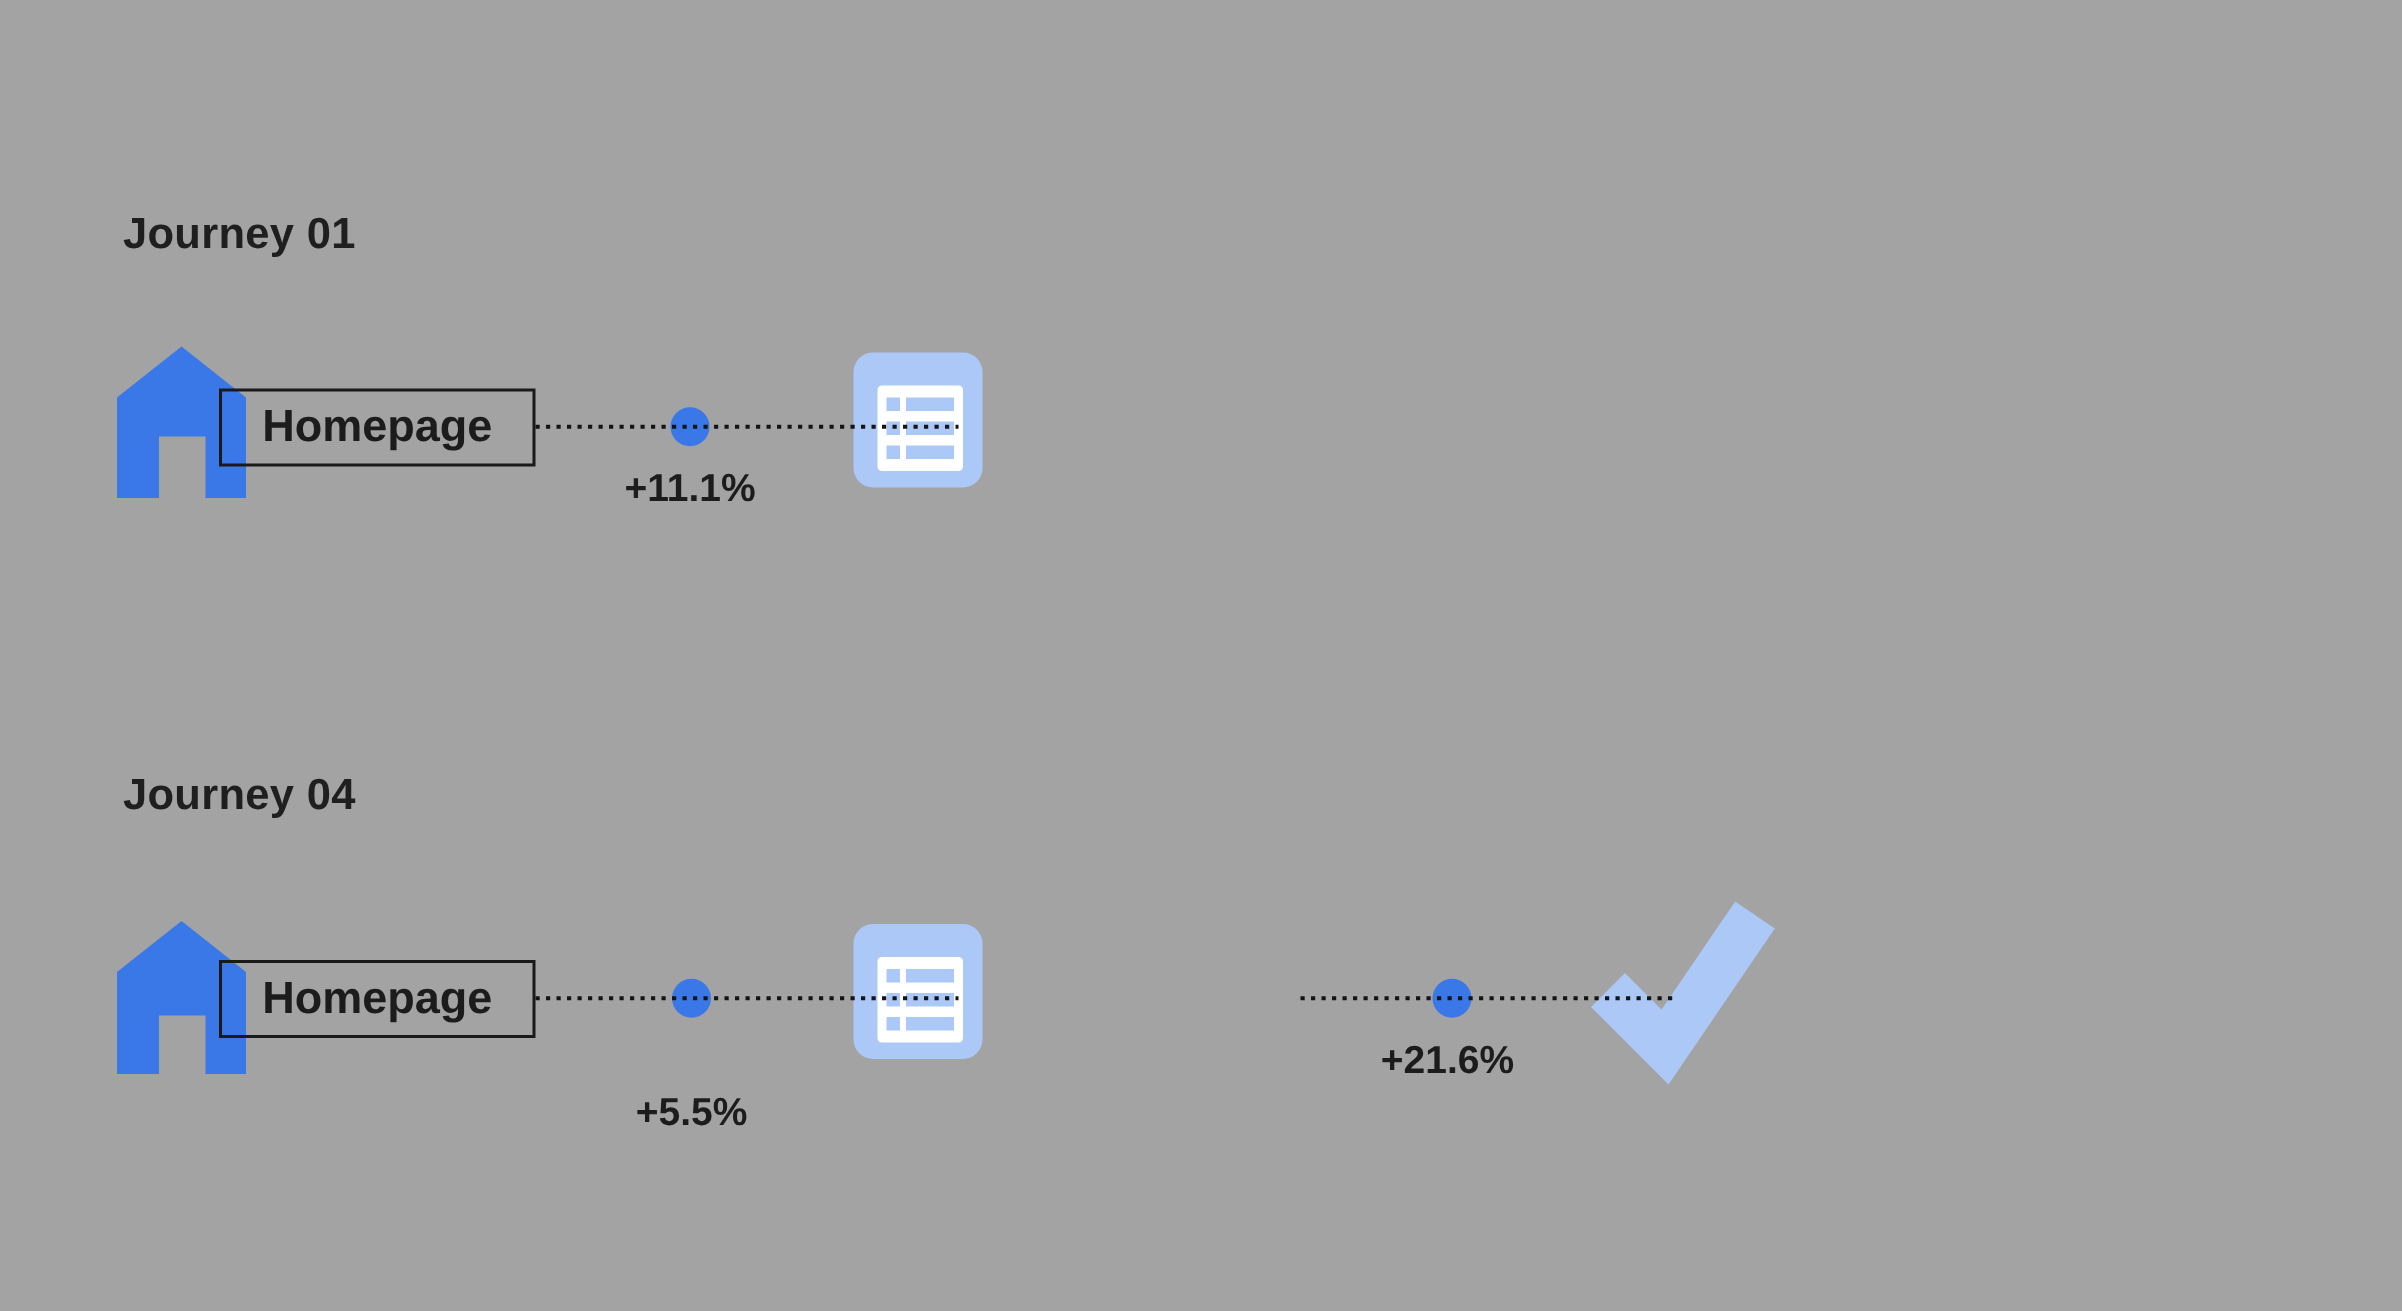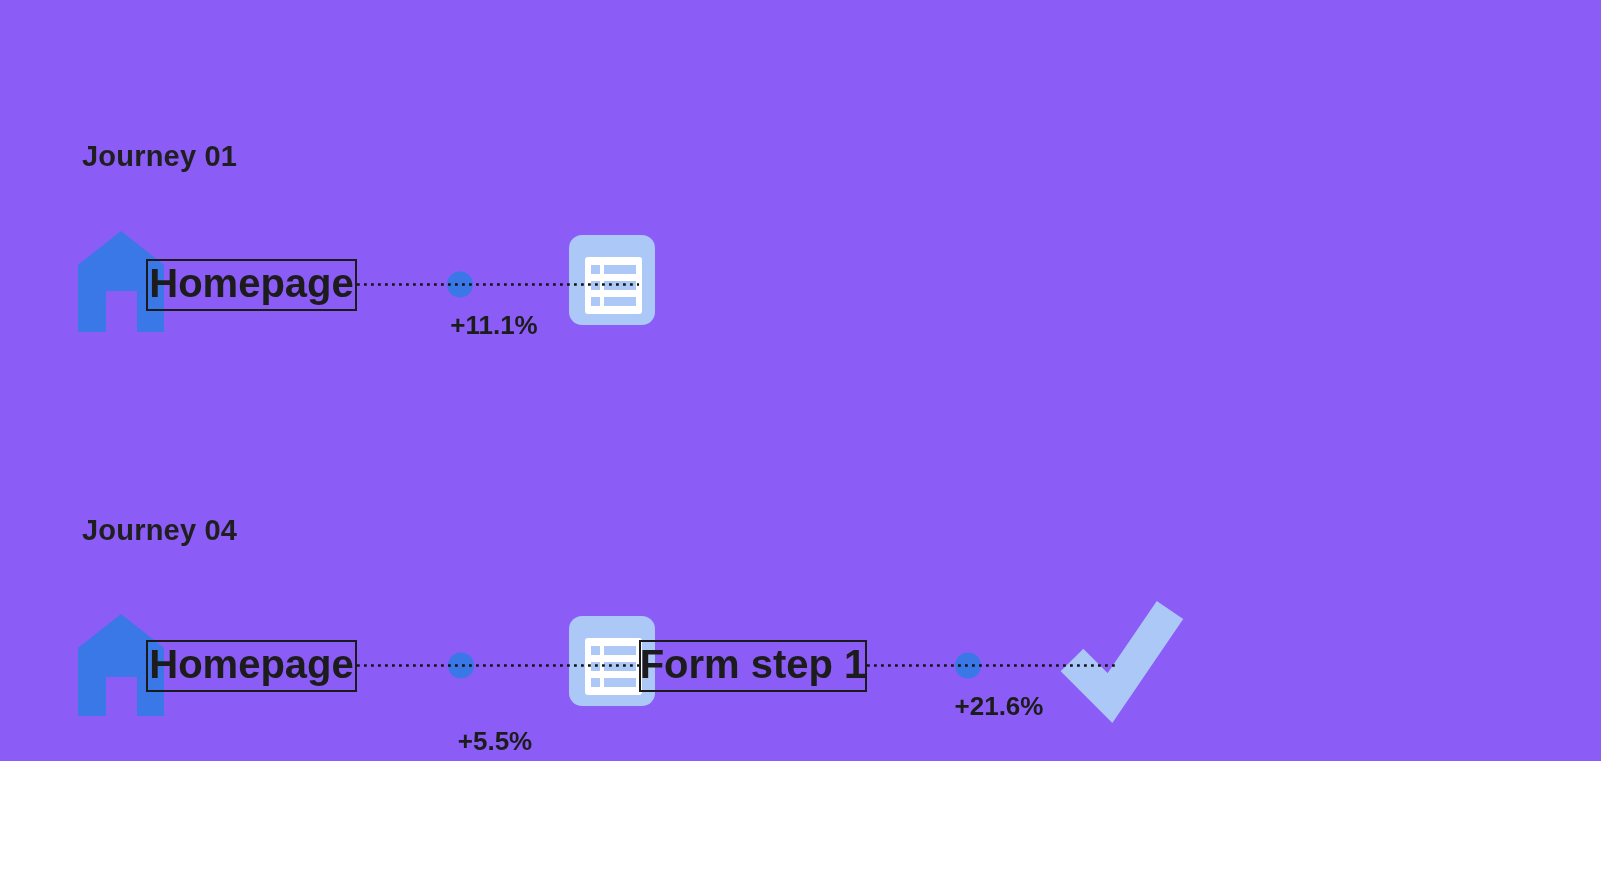"Journey 01" .canvas { background: #8b5cf6 -> #a3a3a3; height: 761px -> 874px }
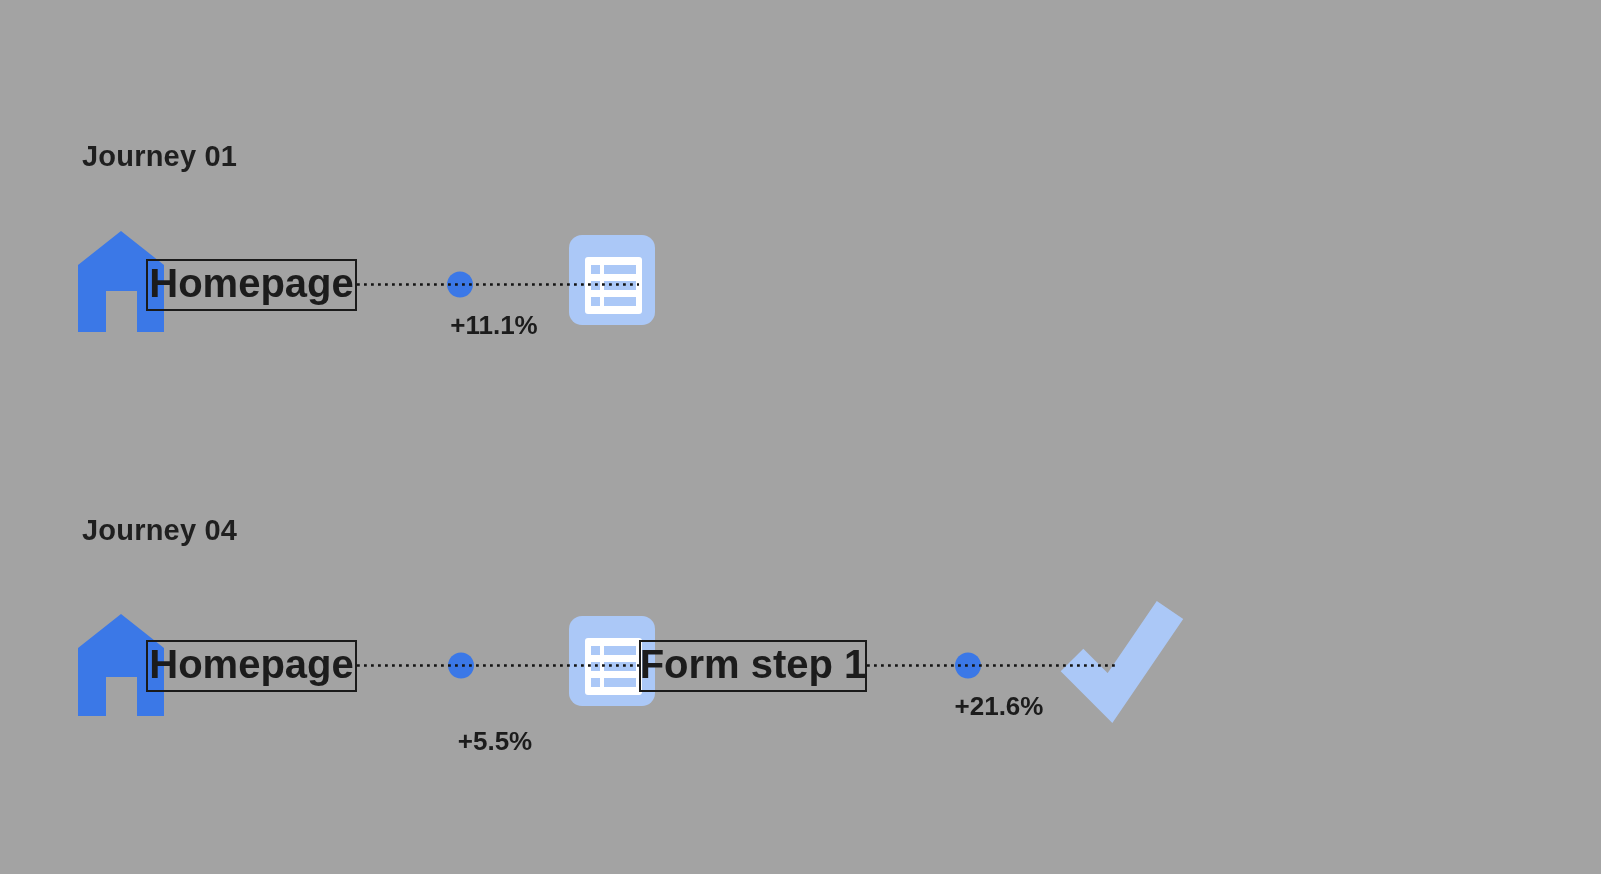"Homepage" .node-box { align-items: none -> center; font-size: 40px -> 30px }
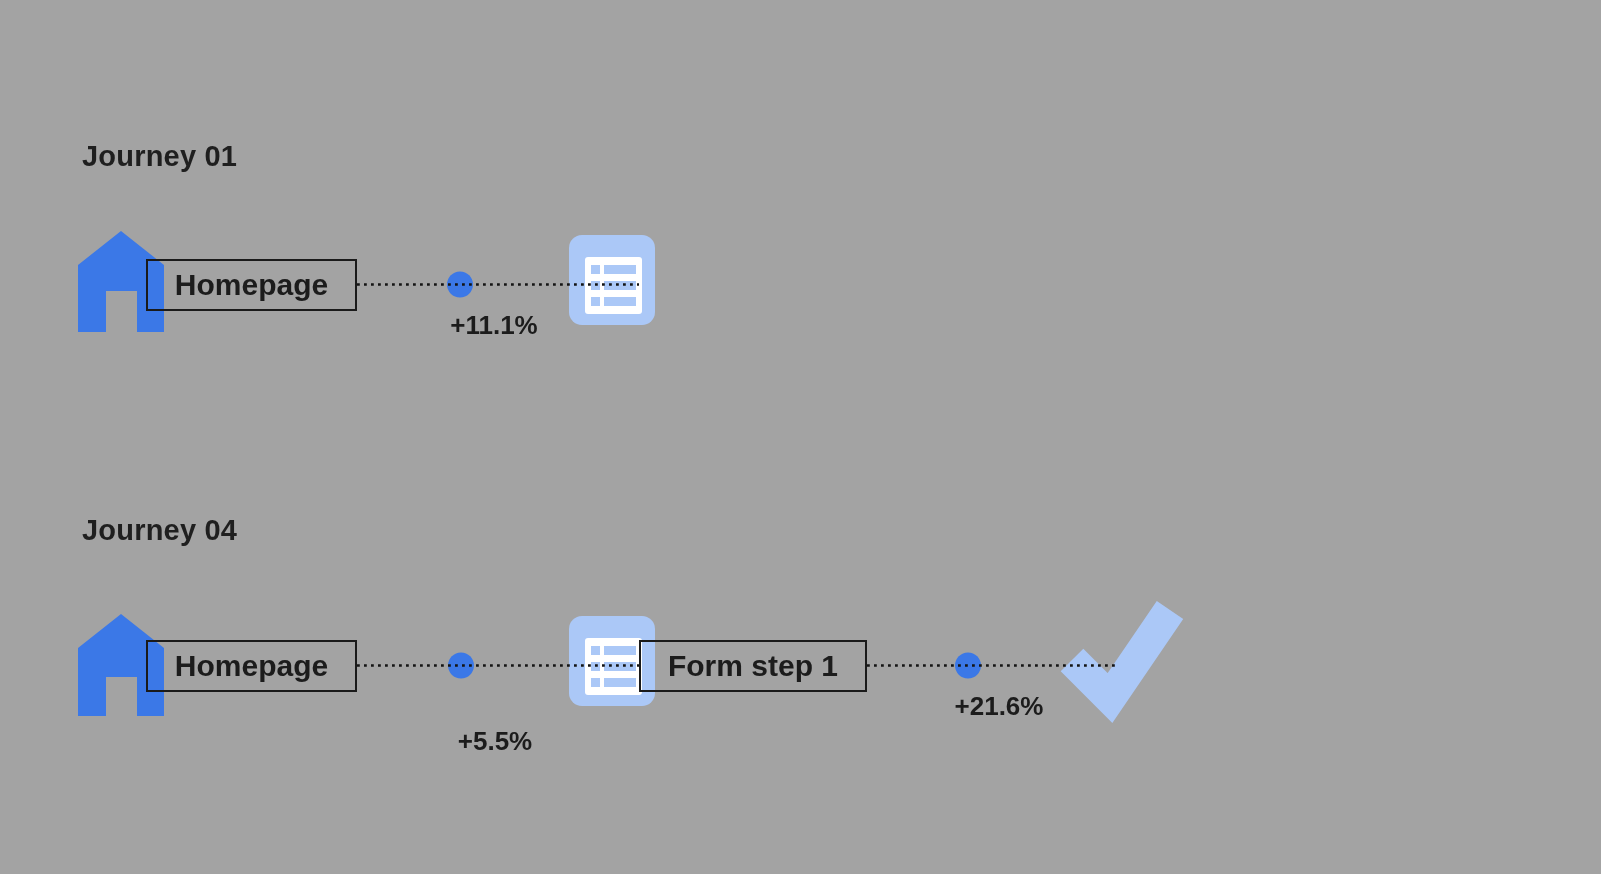"+11.1%" .percent-label { margin-left: 34px -> none }
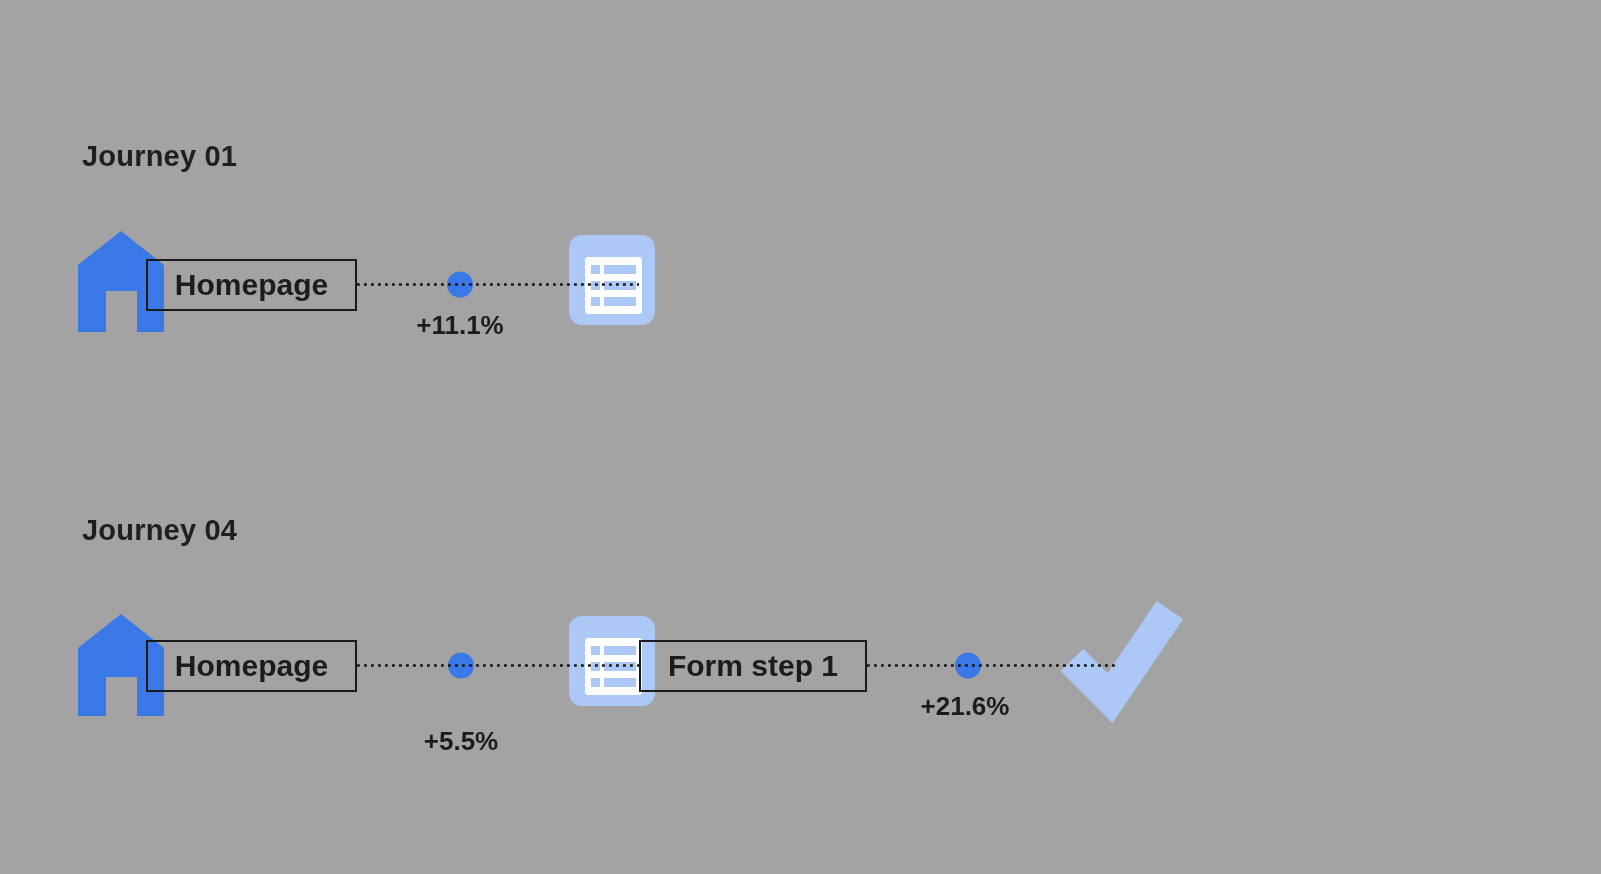"Form step 1" div.node-box { html: <div> <span>Form step 1</span> </div> -> none }
